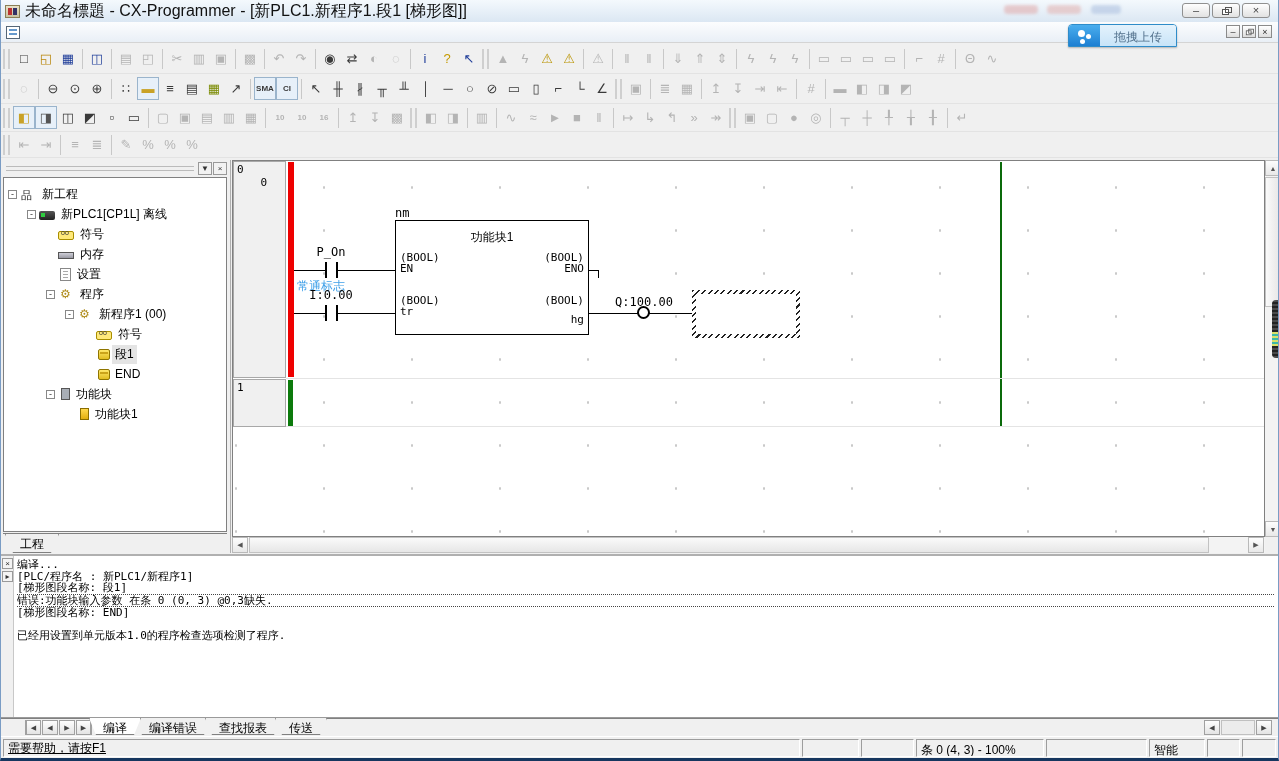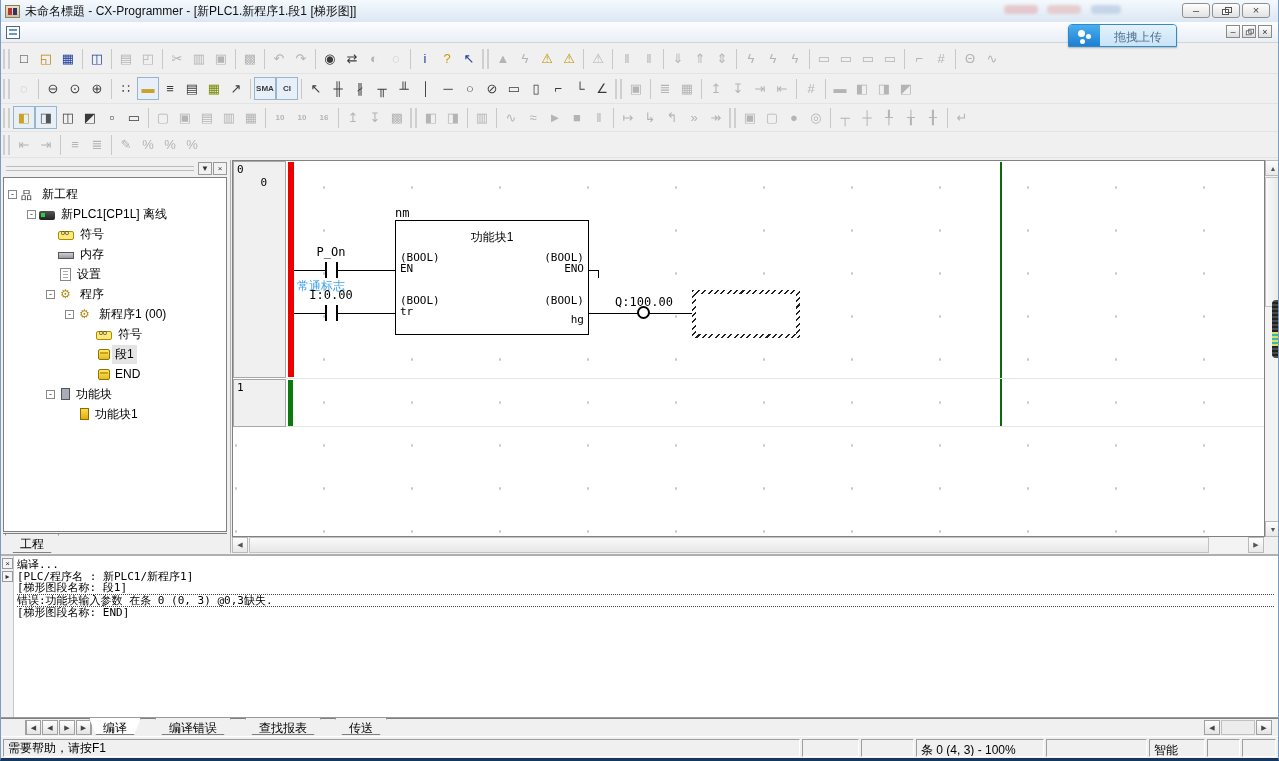"未命名標題 - CX-Programmer - [新PLC1.新程序1.段1" #title-text { font-size: 12px -> 16px }
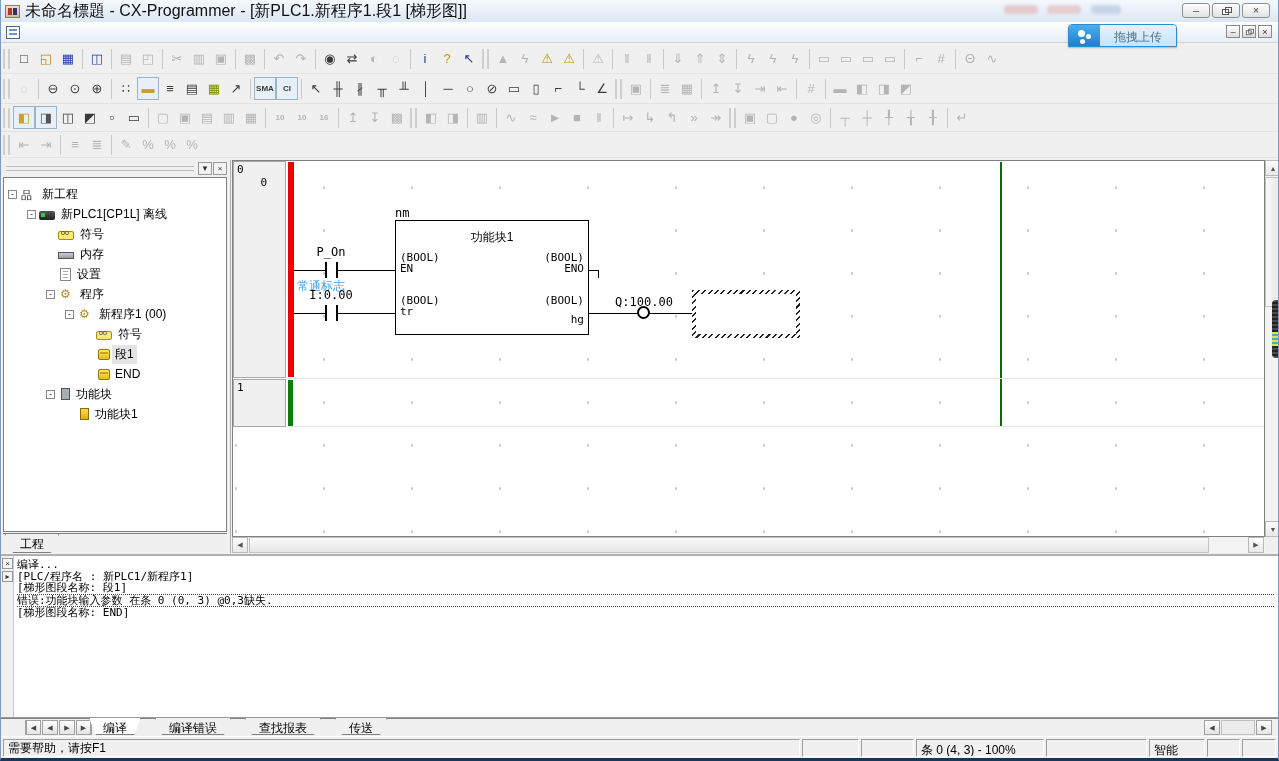"已经用设置到单元版本1.0的程序检查选项检测了程序." div.oline { html: none -> <div>已经用设置到单元版本1.0的程序检查选项检测了程序.</div> }
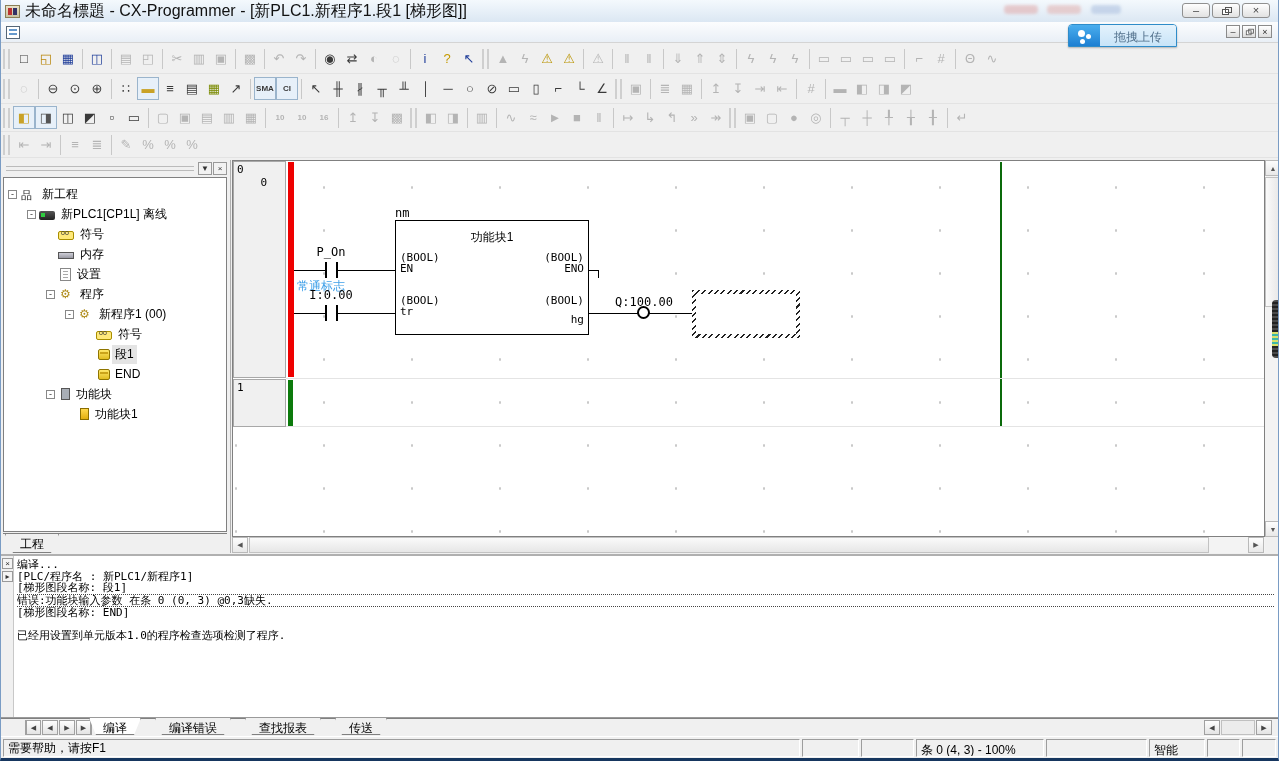"编译" #output-tabs { gap: 20px -> none }
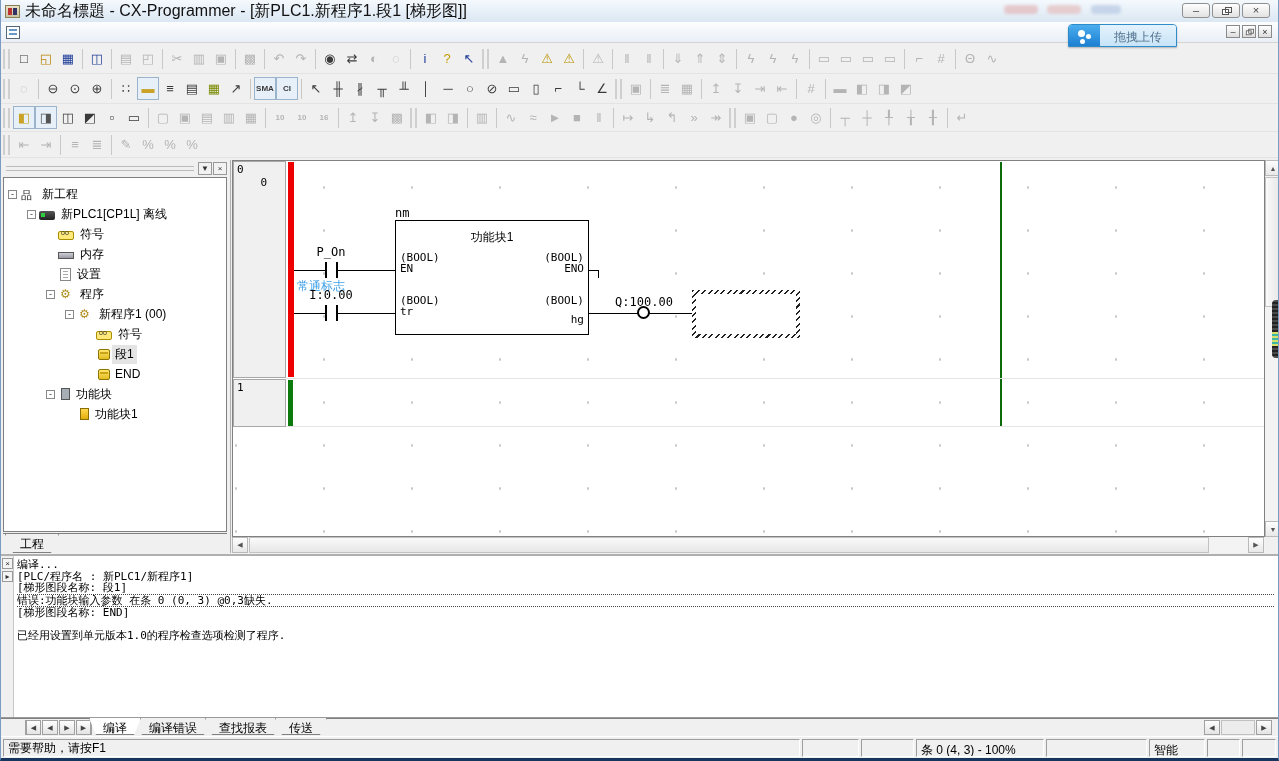"需要帮助，请按F1" #status-help { text-decoration: none -> underline }
